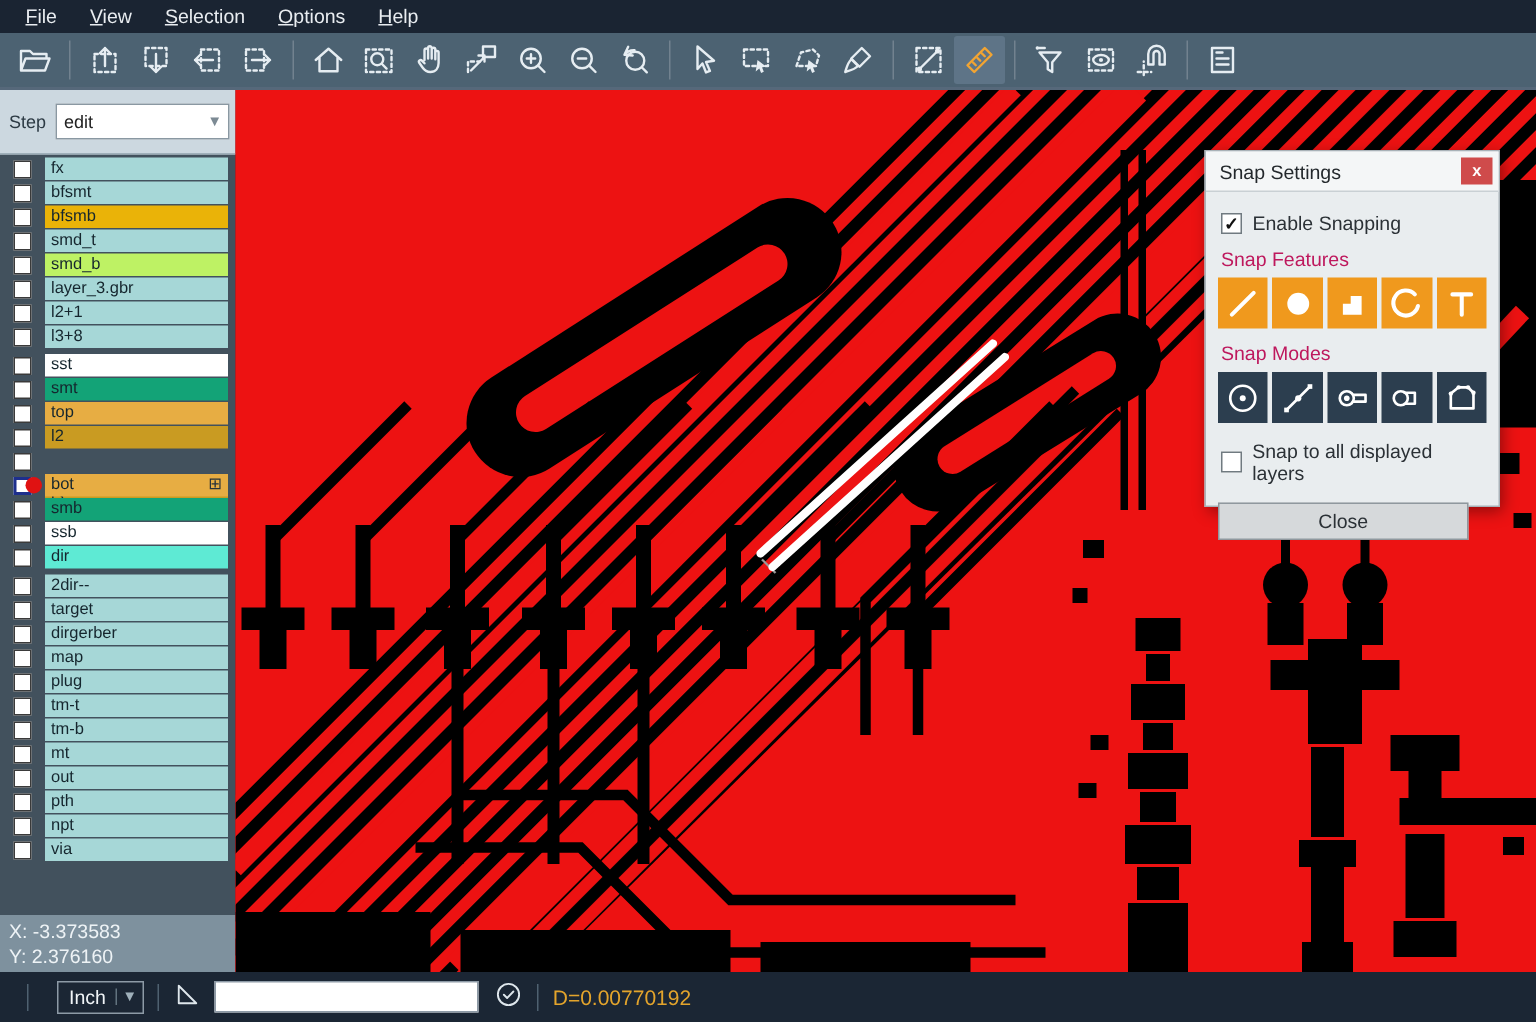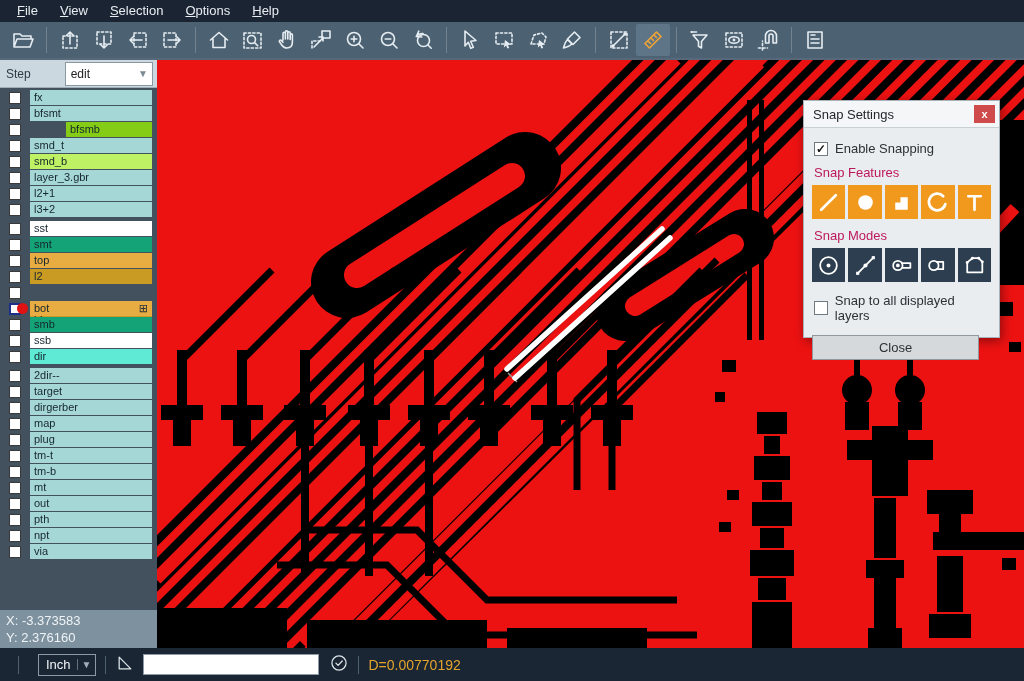"Step" .step-row { gap: 28px -> none; height: 28px -> 43px }
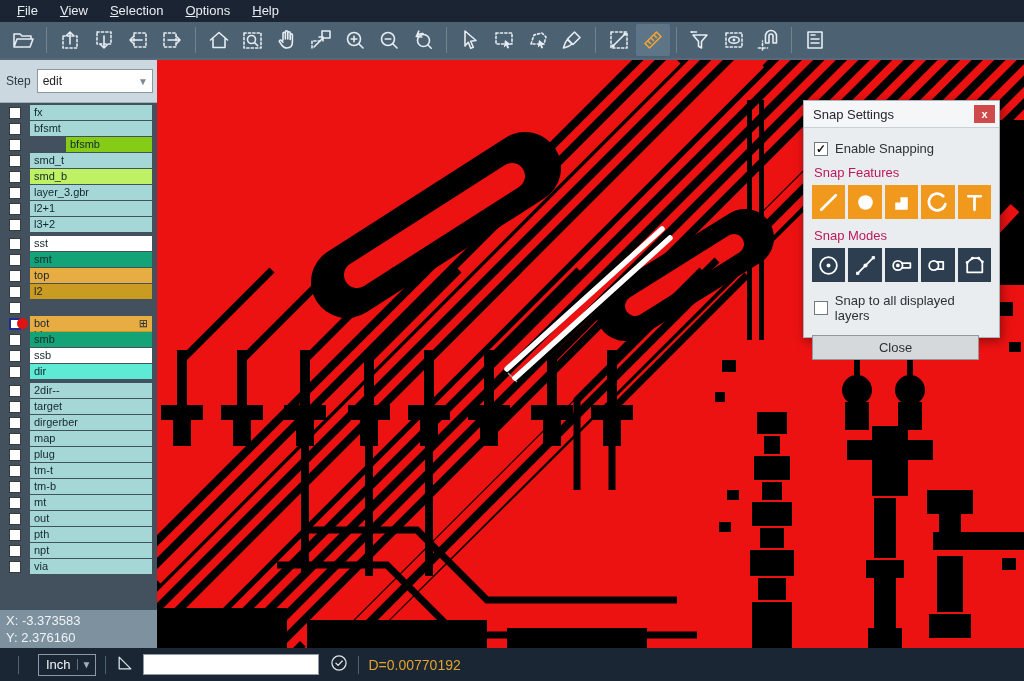"bfsmb" span.layer-name { background: #84cc16 -> #eab308; margin-left: 36px -> none }
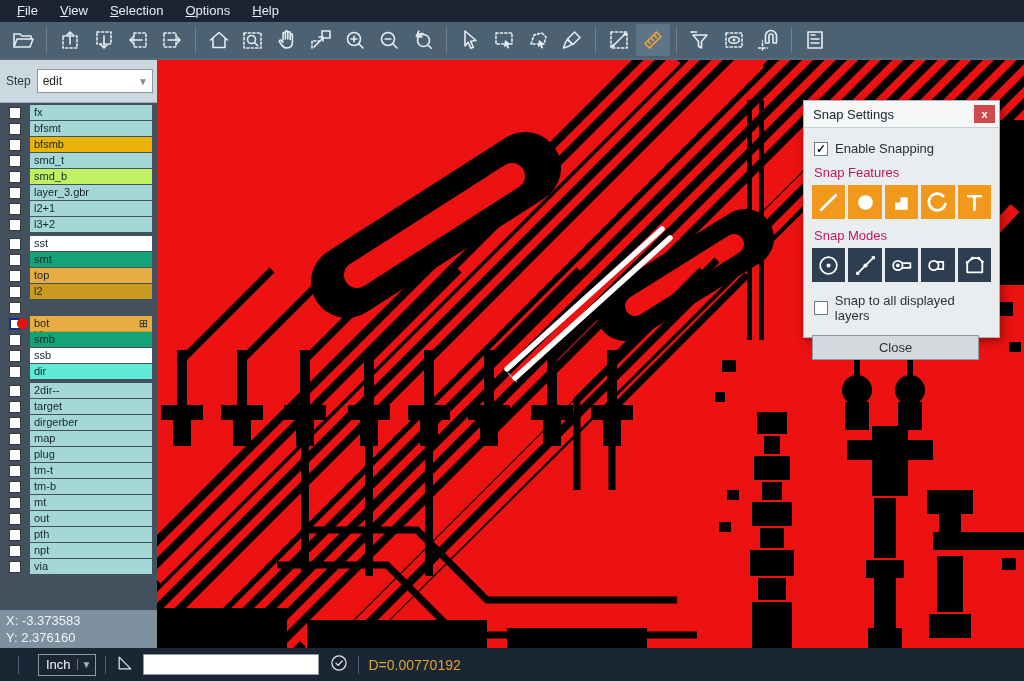"l3+2" span.layer-name { text: l3+2 -> l3+8 }
